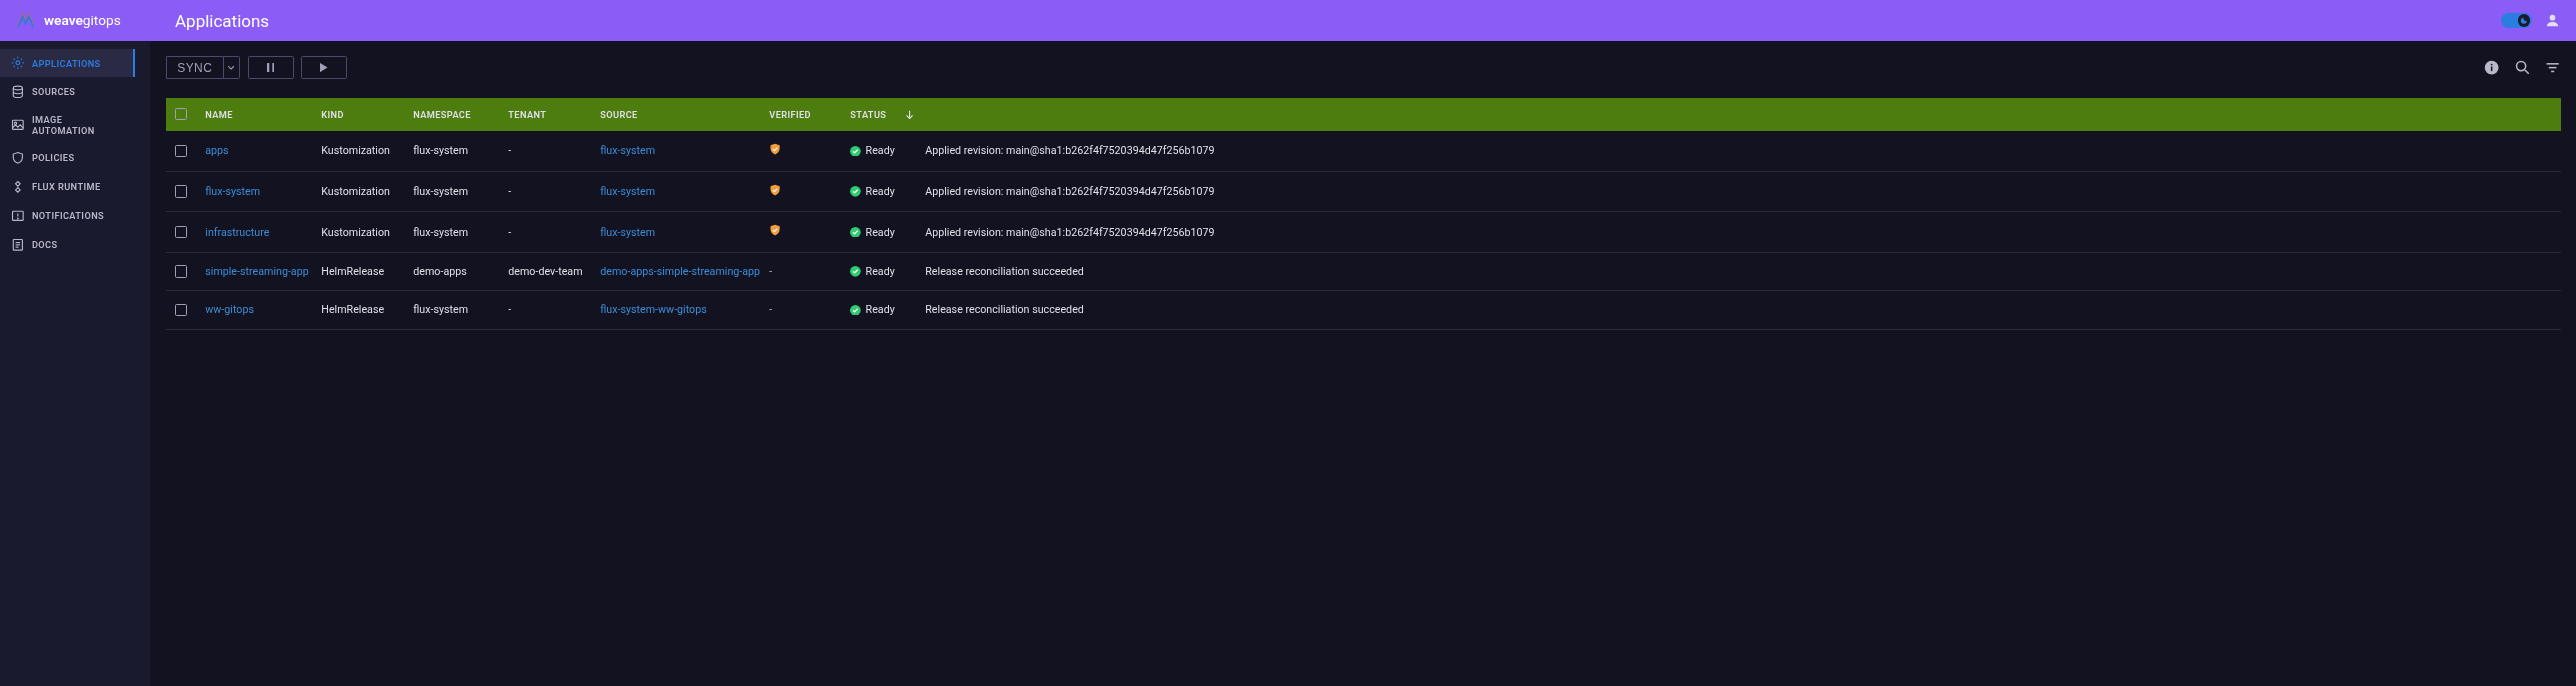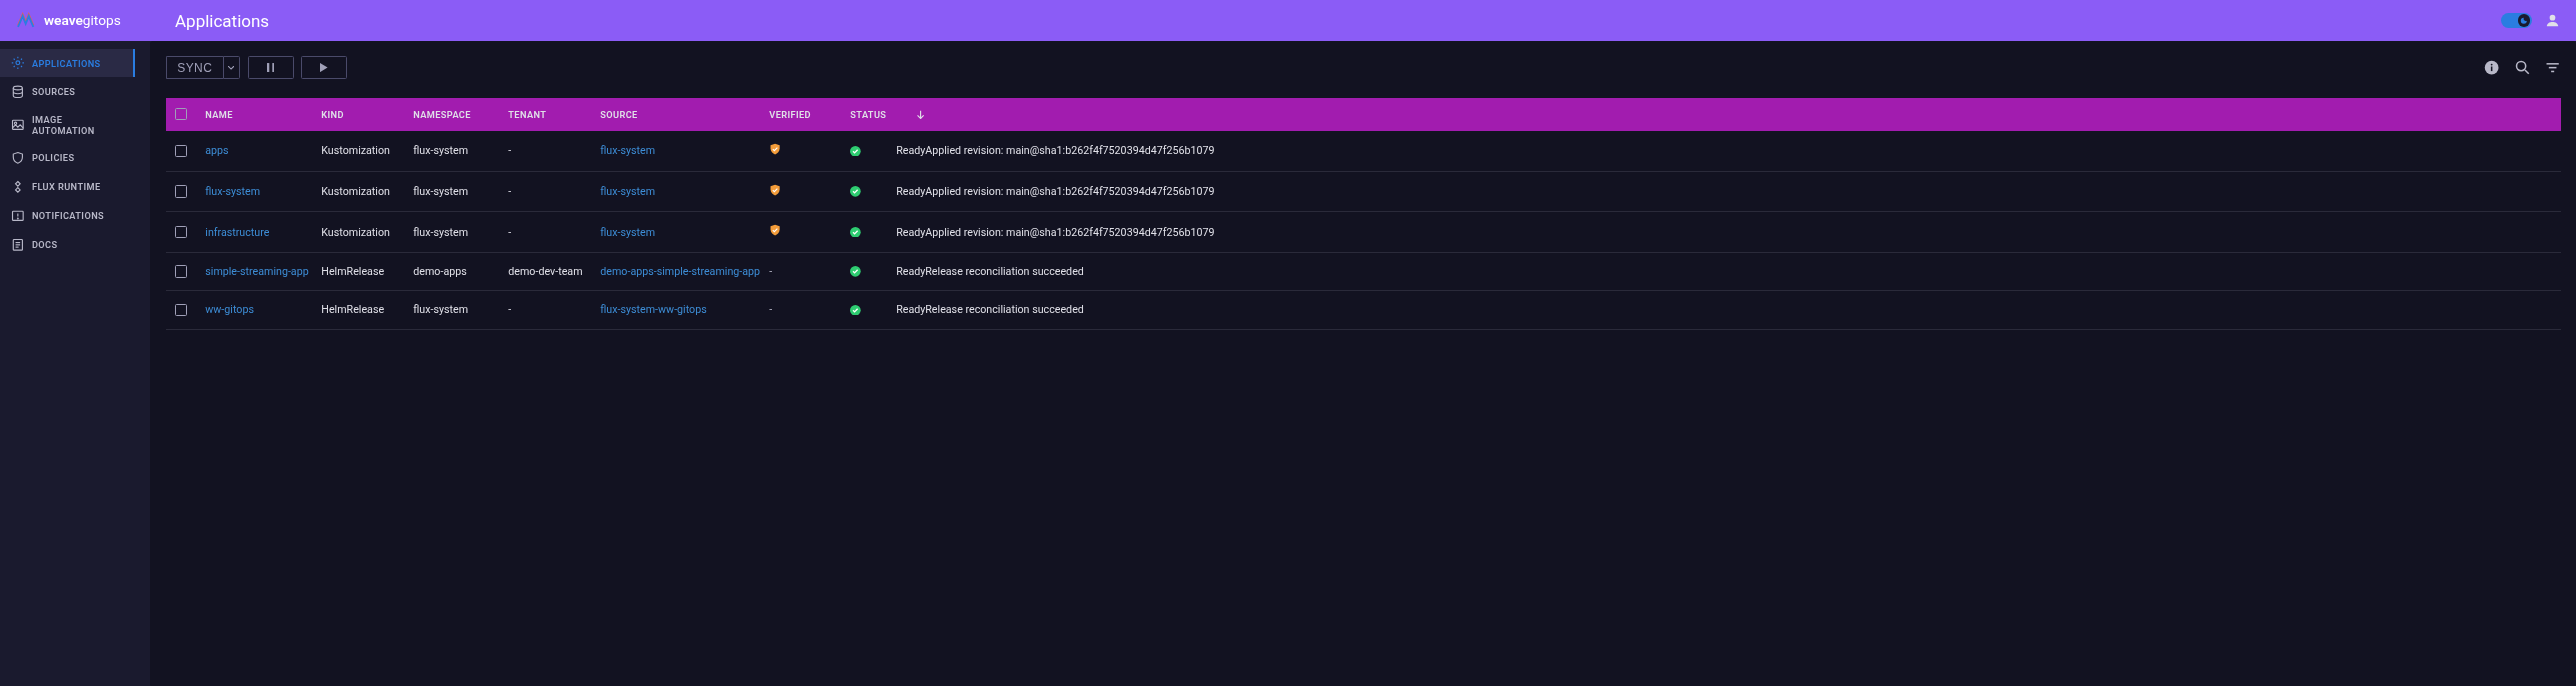"NAME" .thead { background: #a21caf -> #4d7c0f }
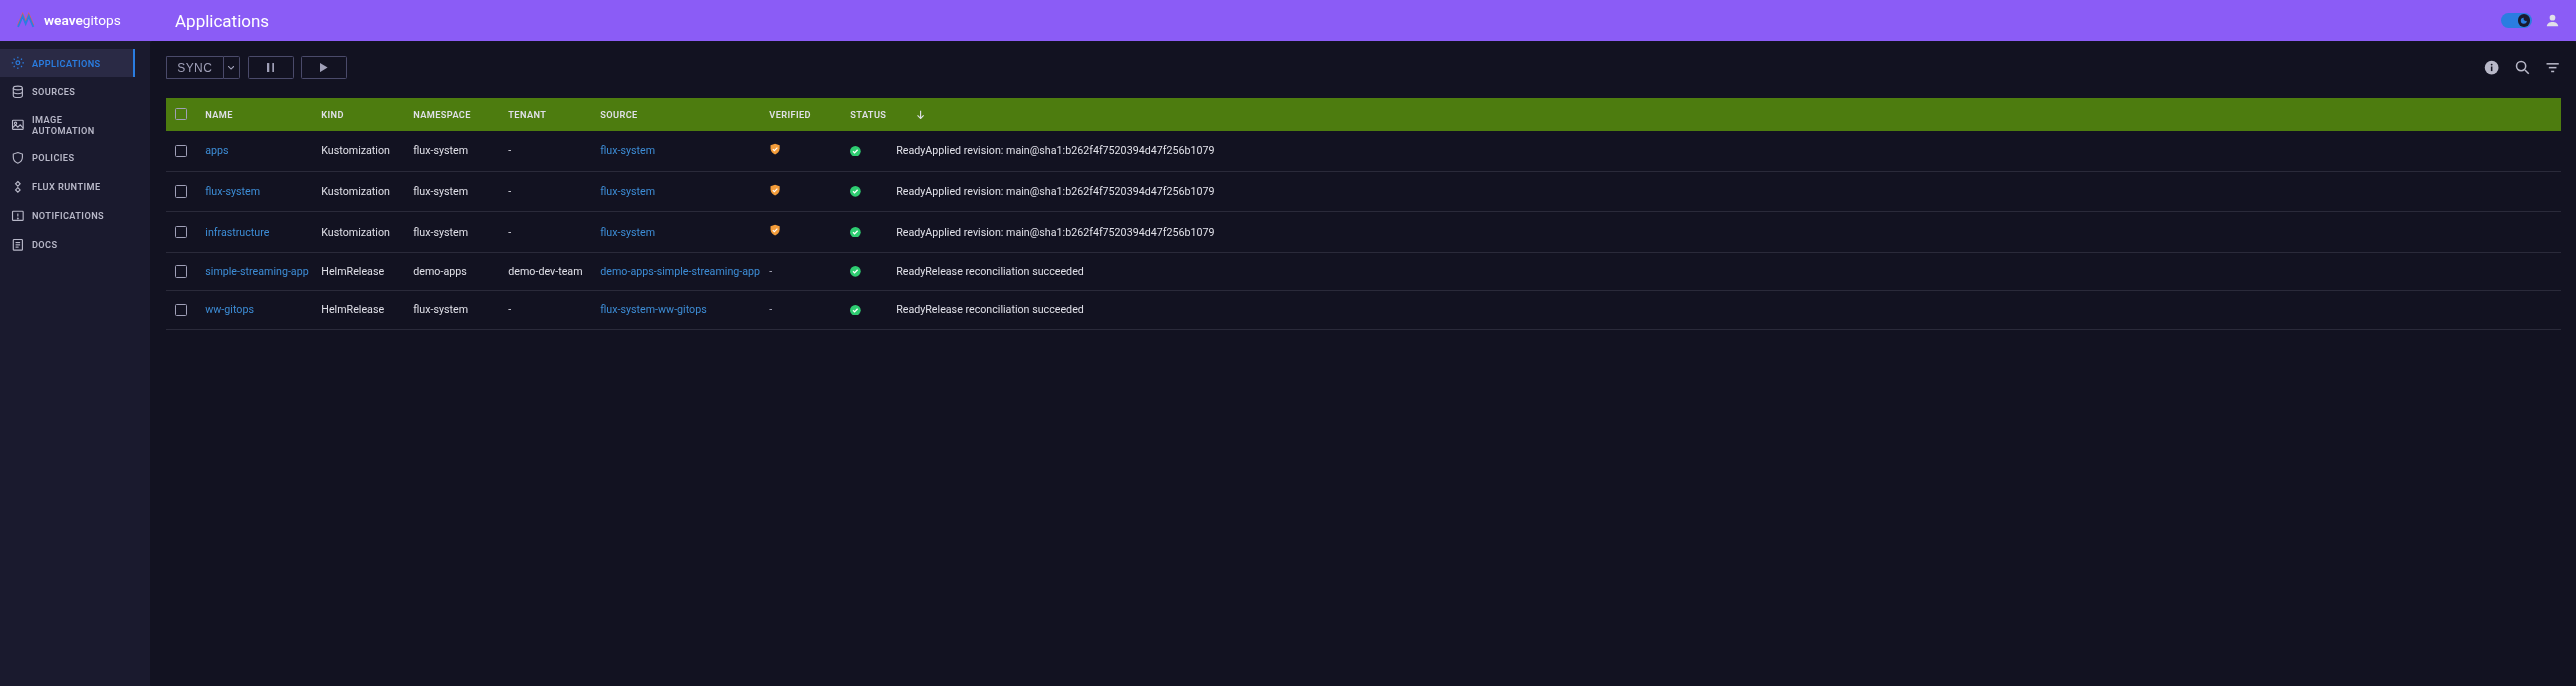"STATUS" .col-status { justify-content: space-between -> none }
